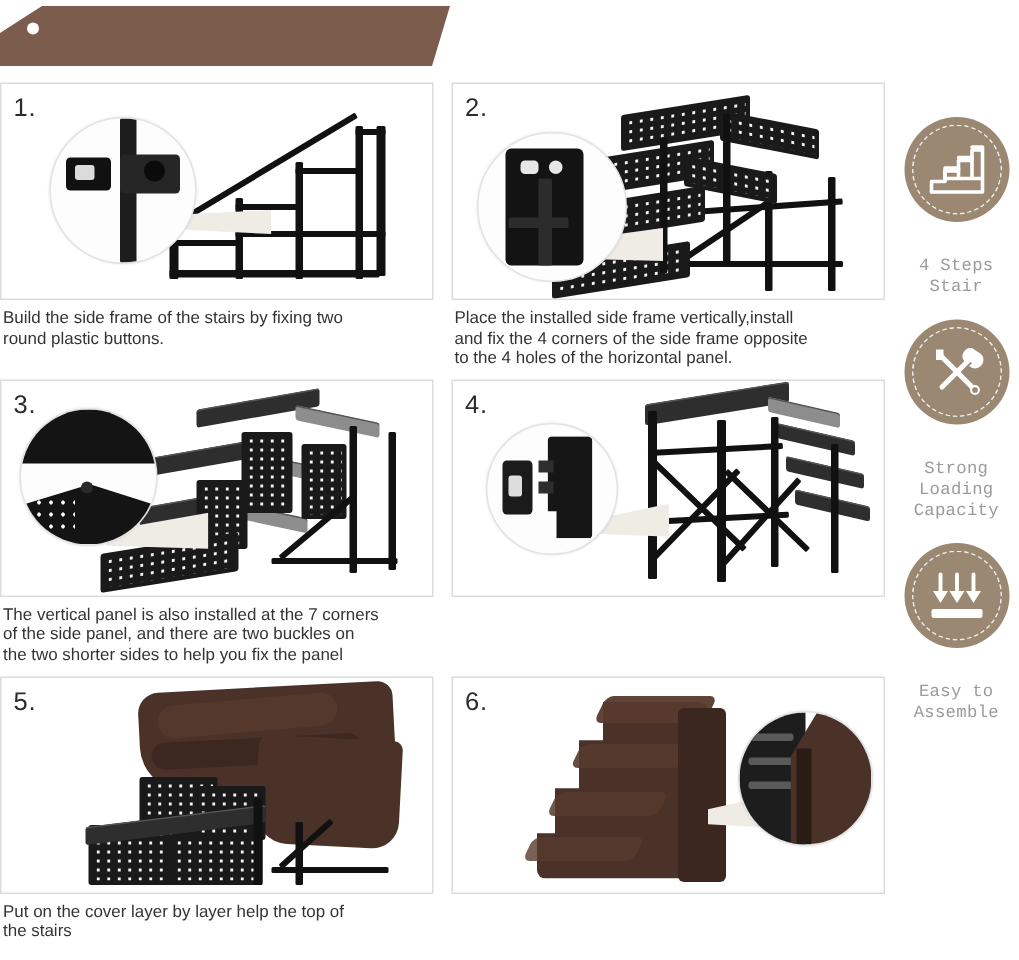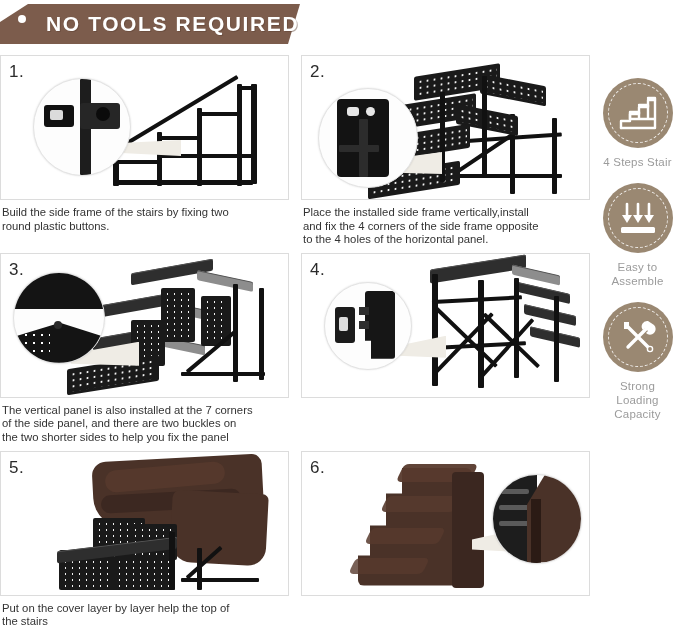"NO TOOLS REQUIRED" div.banner-text { html: <div>NO TOOLS REQUIRED</div> -> none }
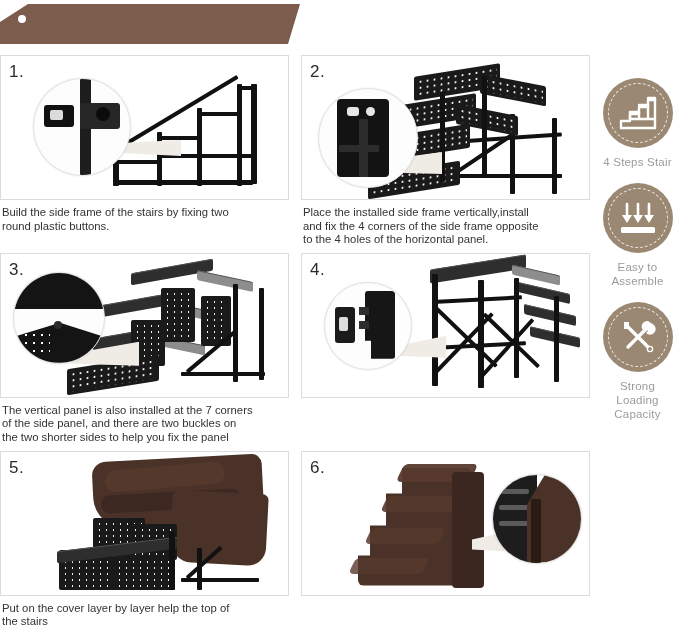"4 Steps Stair" .badge-label { font-family: none -> Liberation Mono, monospace; margin-top: 7px -> 23px }
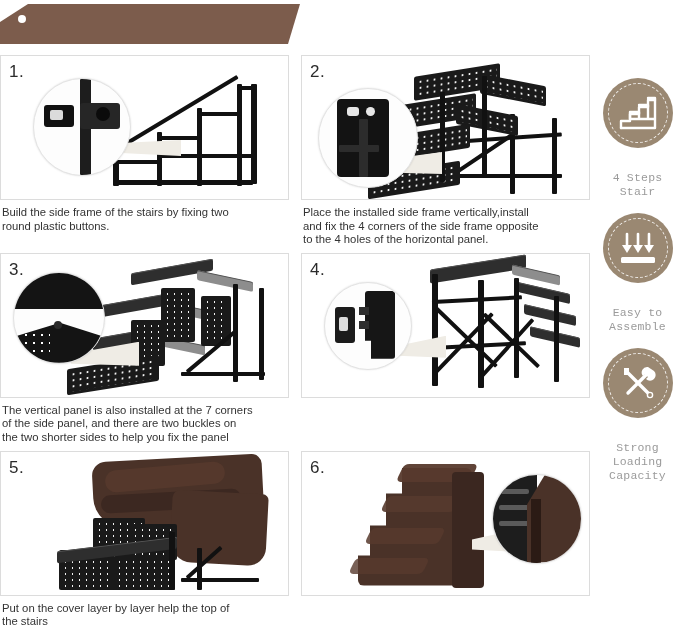"Easy to" div.badge { order: before "Strong" -> after "Strong" }
